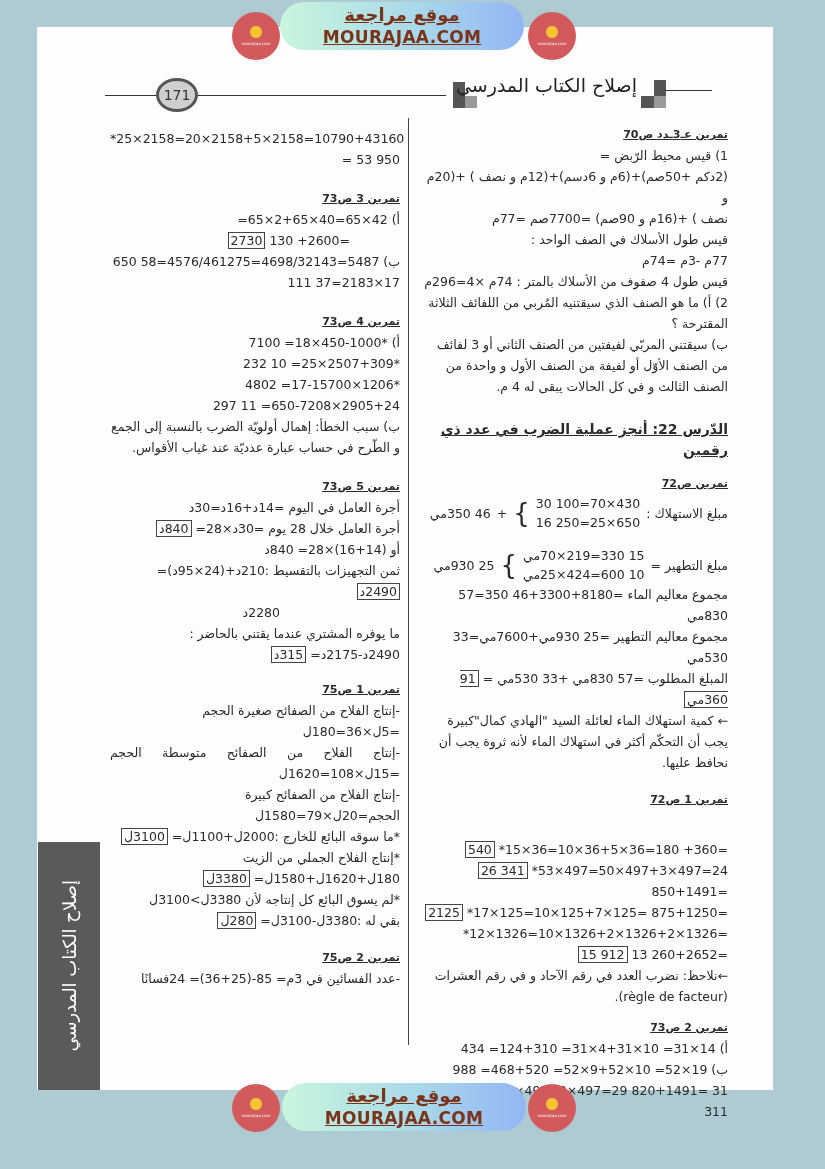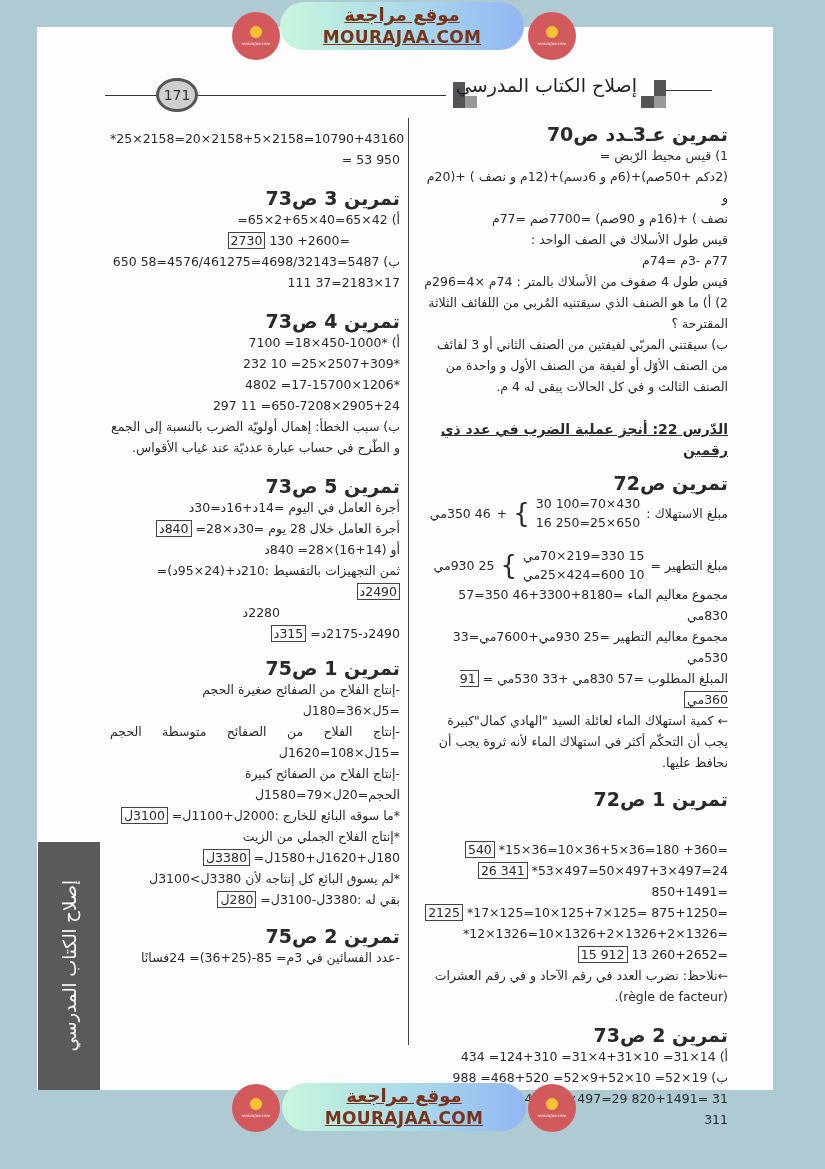"تمرين عـ3ـدد ص70" .col .h { font-size: 19px -> 11px; text-decoration: none -> underline }
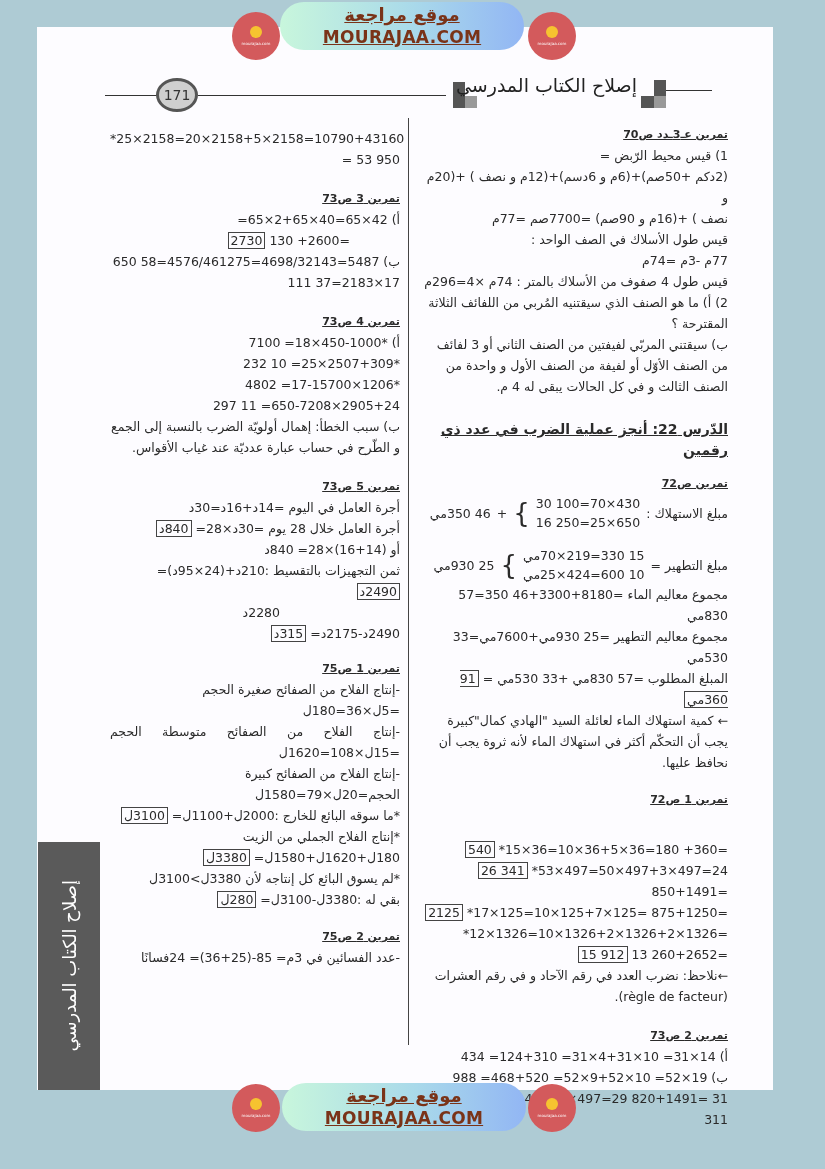"ما يوفره المشتري عندما يقتني" div { html: none -> <div>ما يوفره المشتري عندما يقتني بالحاضر :</div> }
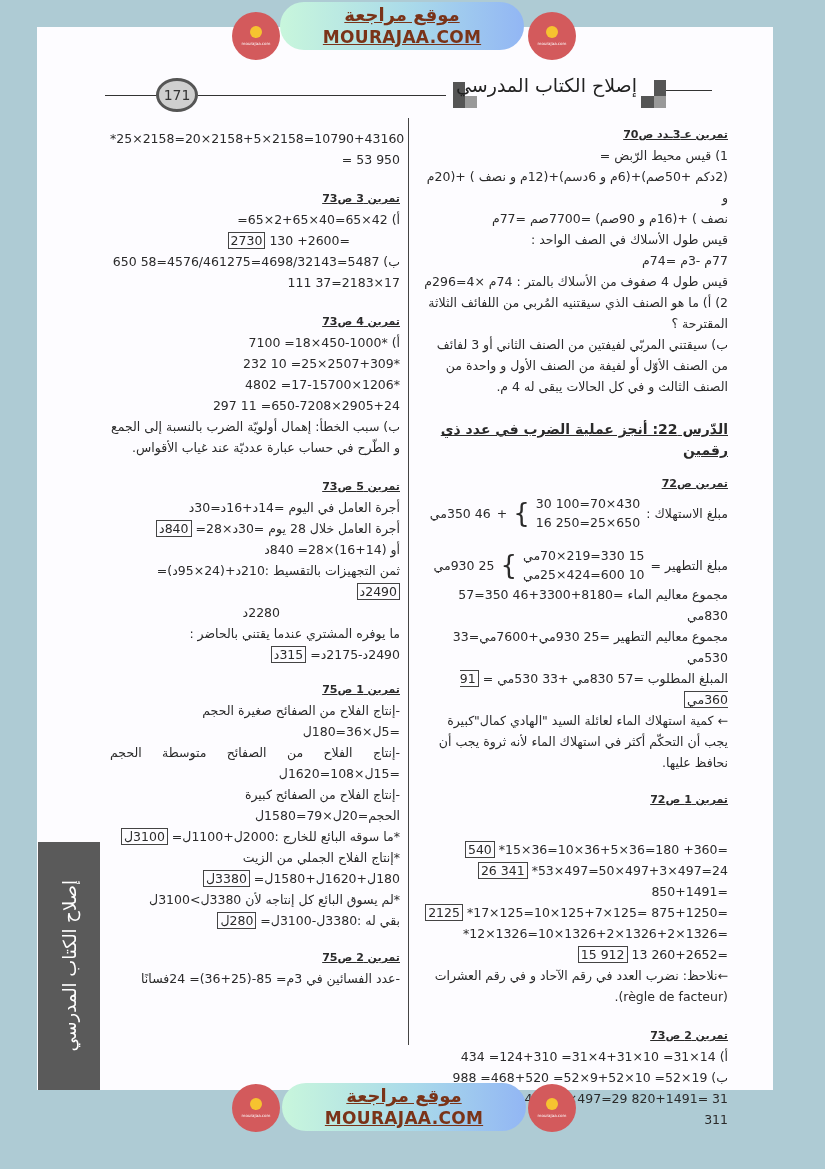"تمرين 2 ص73" div.h { margin-top: 18px -> 10px }
